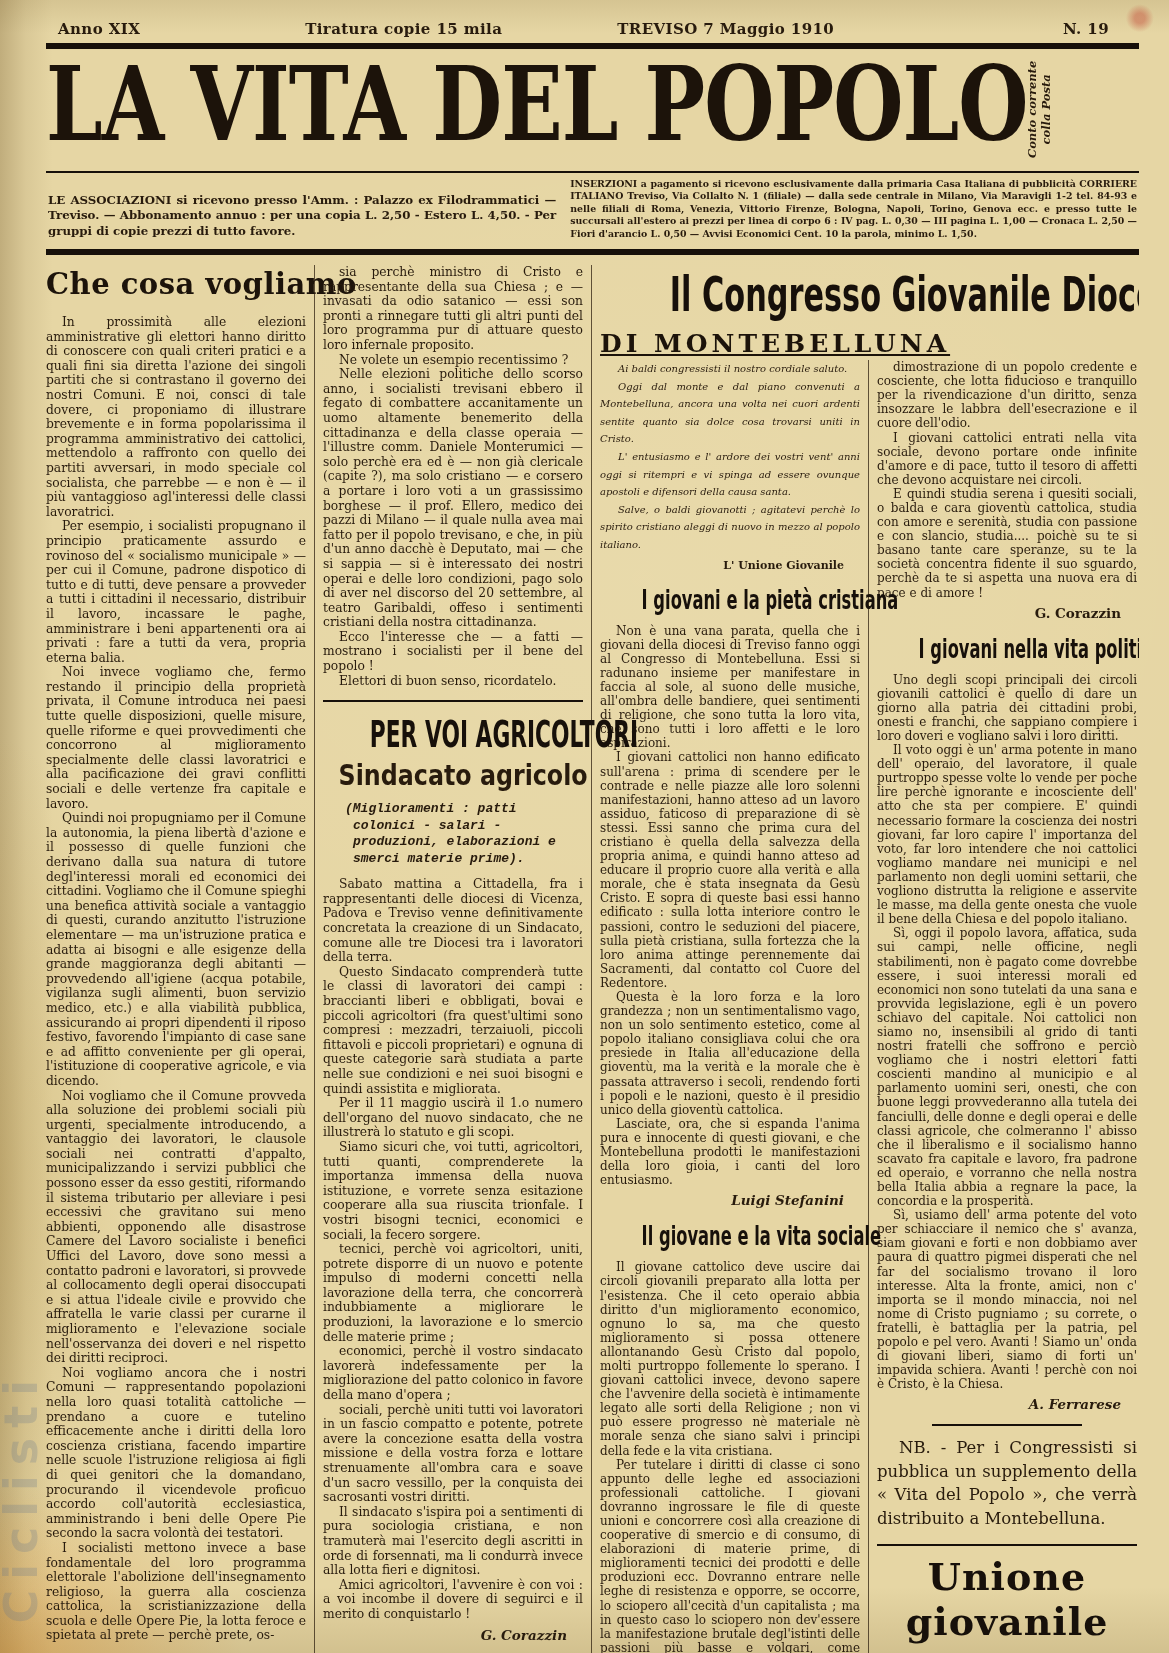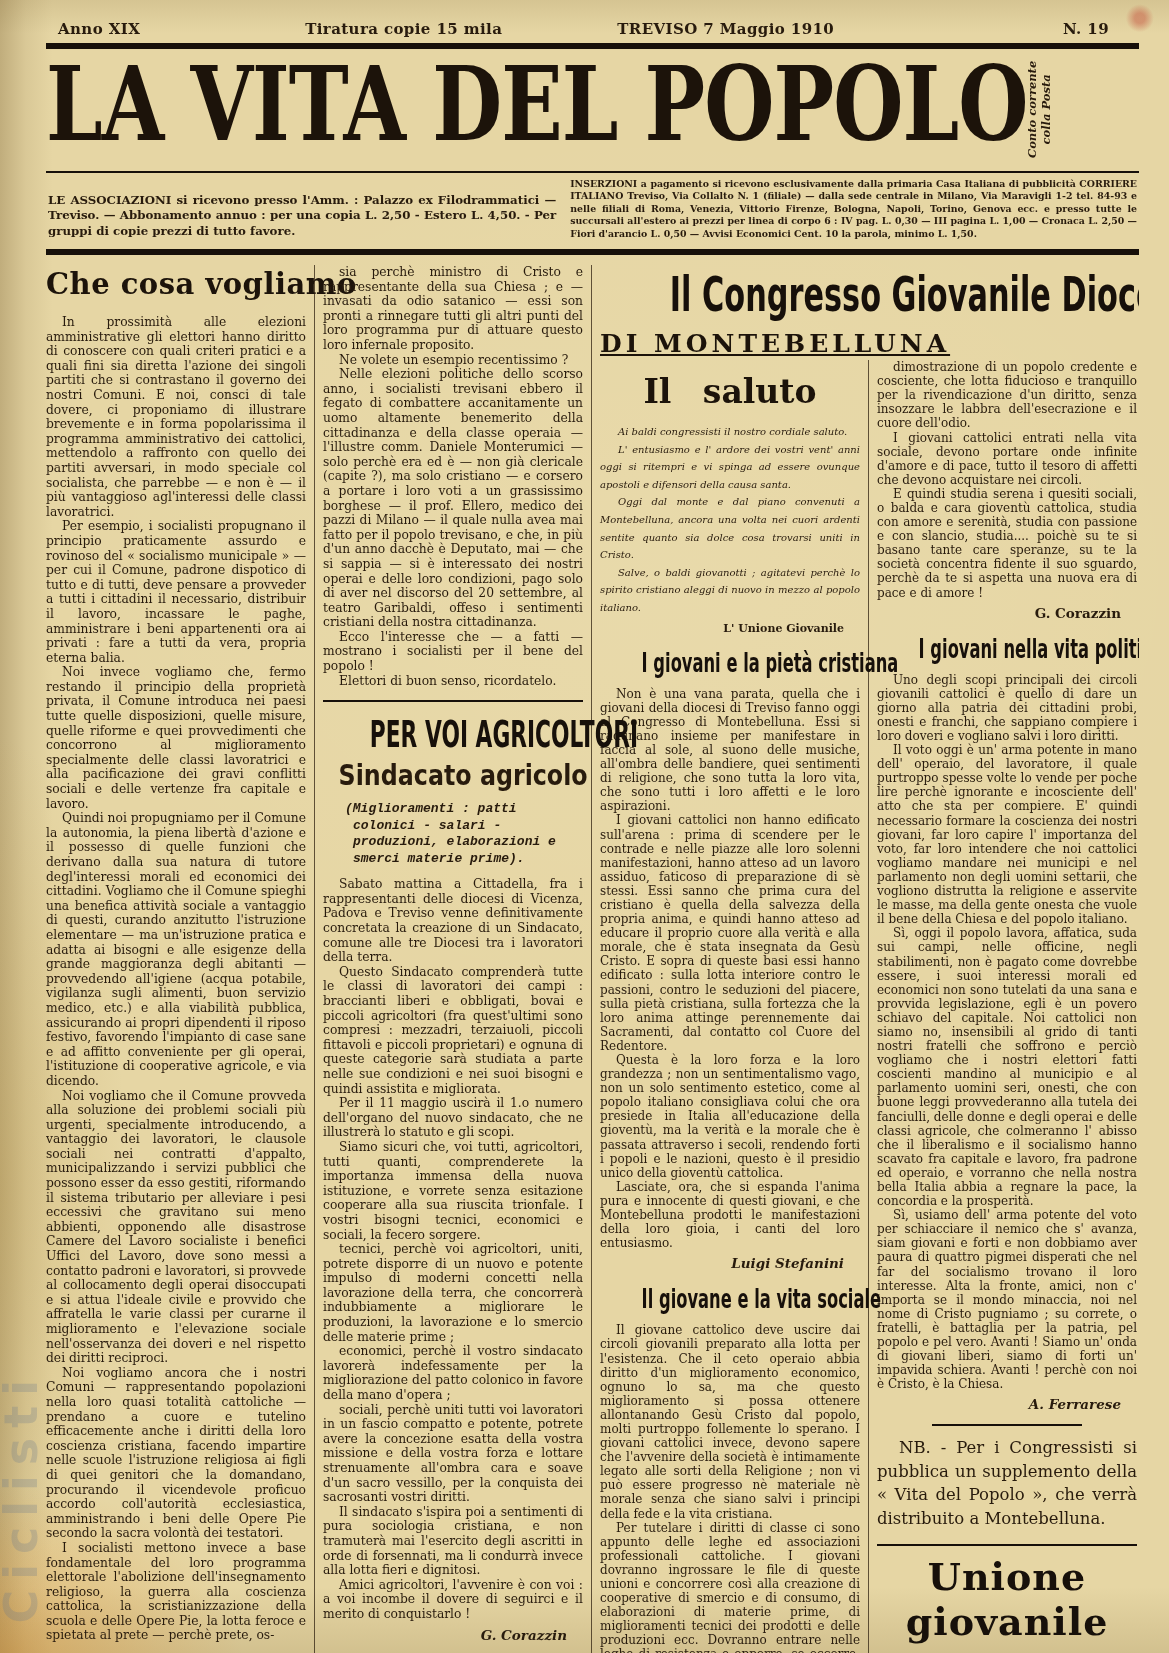"Il saluto" h3.h-saluto { html: <h3>Il saluto</h3> -> none }
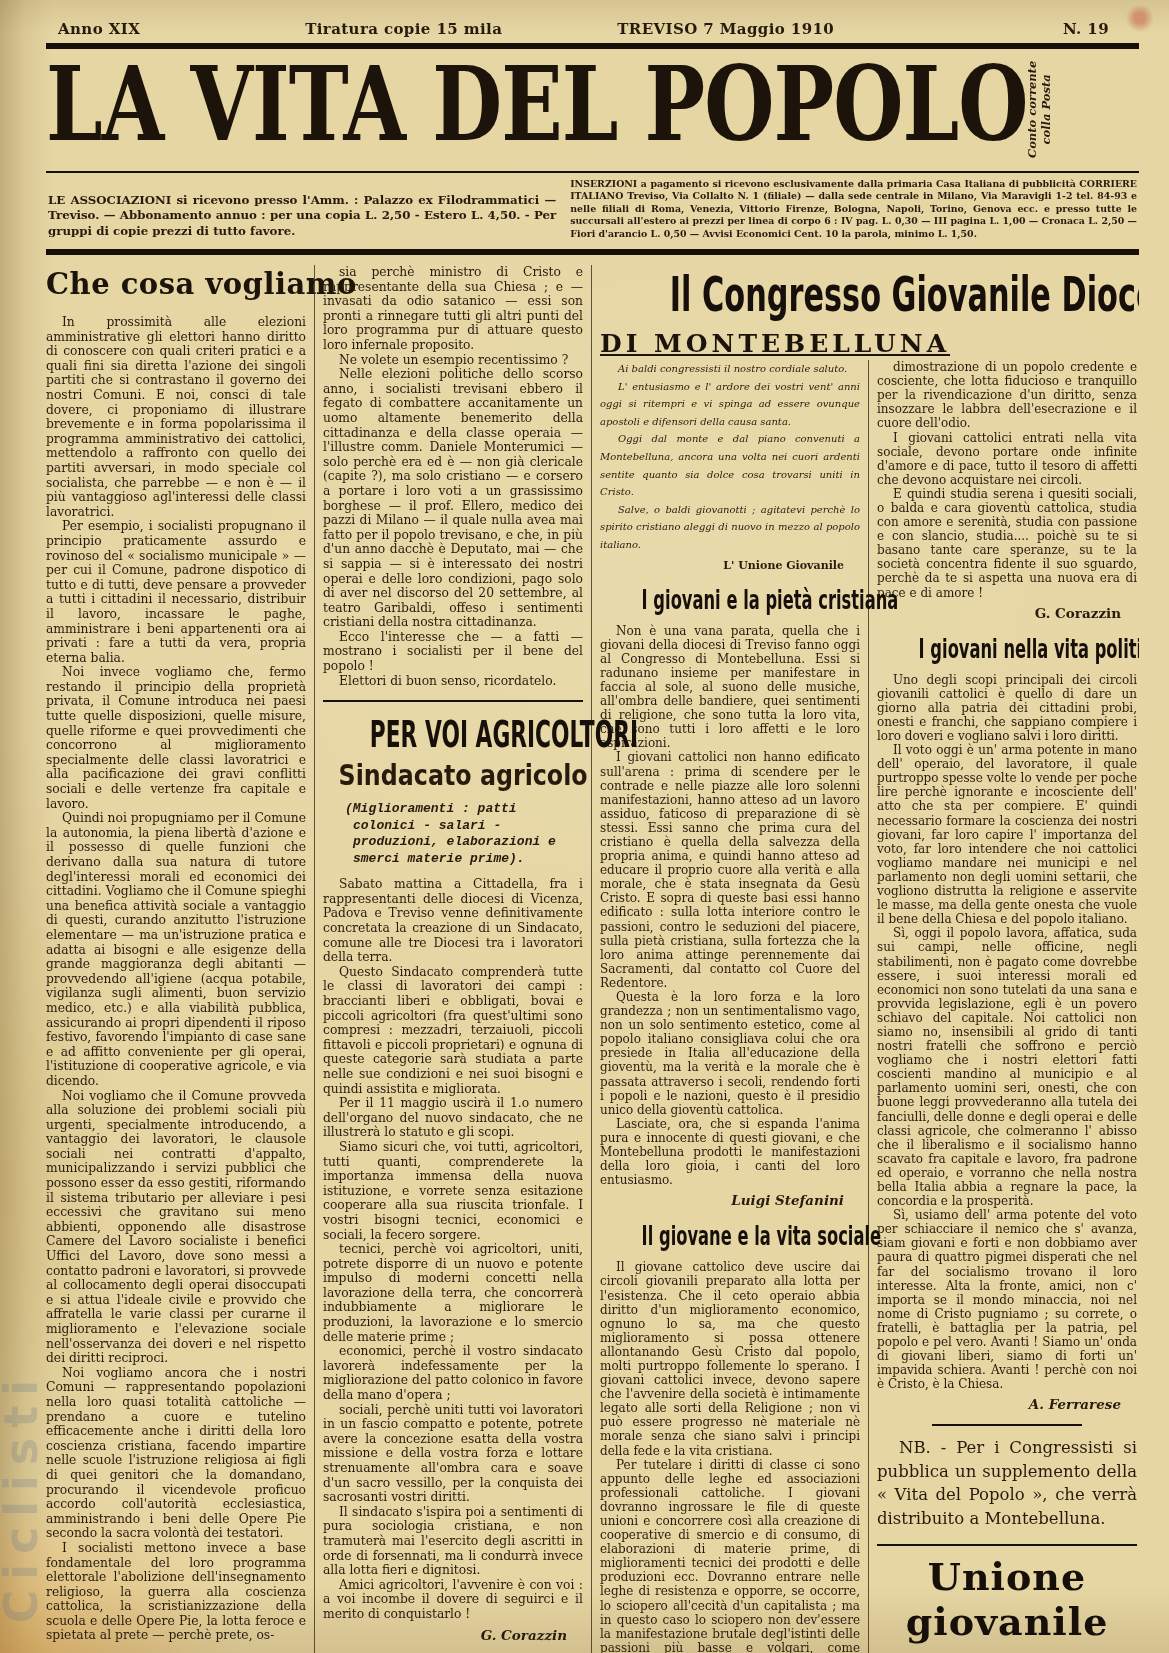"L' entusiasmo e l' ardore" p { order: before "Oggi dal monte e dal" -> after "Oggi dal monte e dal" }
